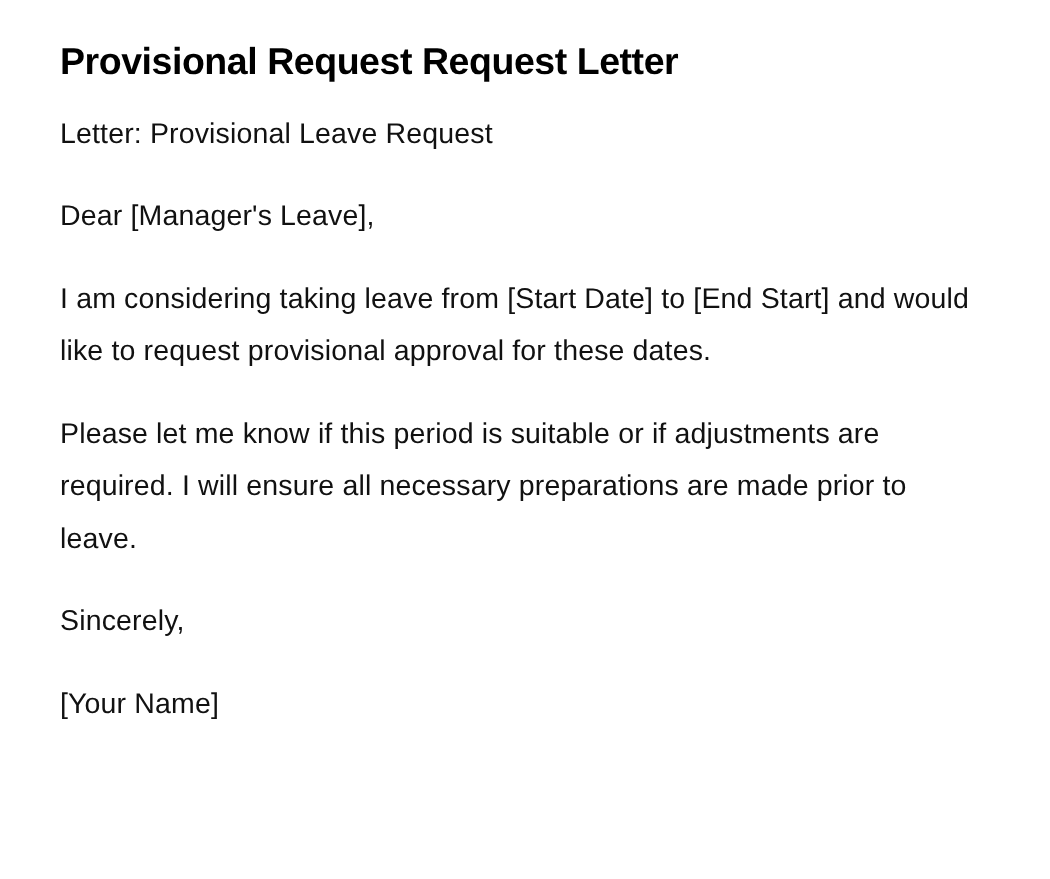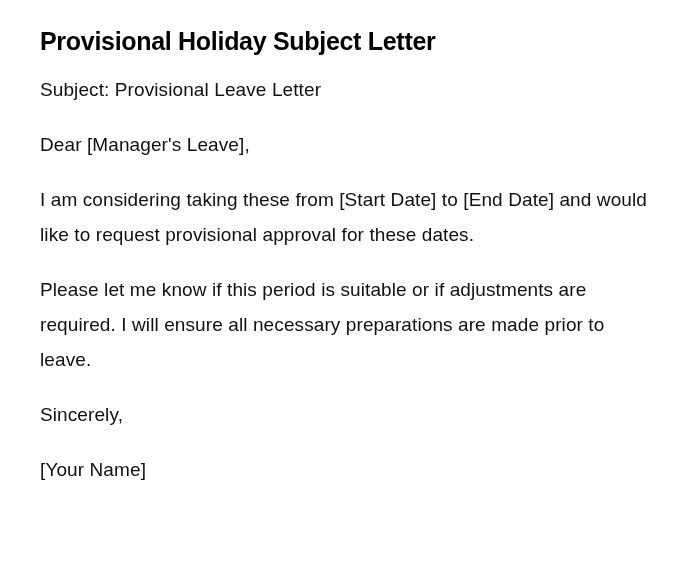"Provisional Holiday Subject Letter" h1.title { text: Holiday Subject -> Request Request }
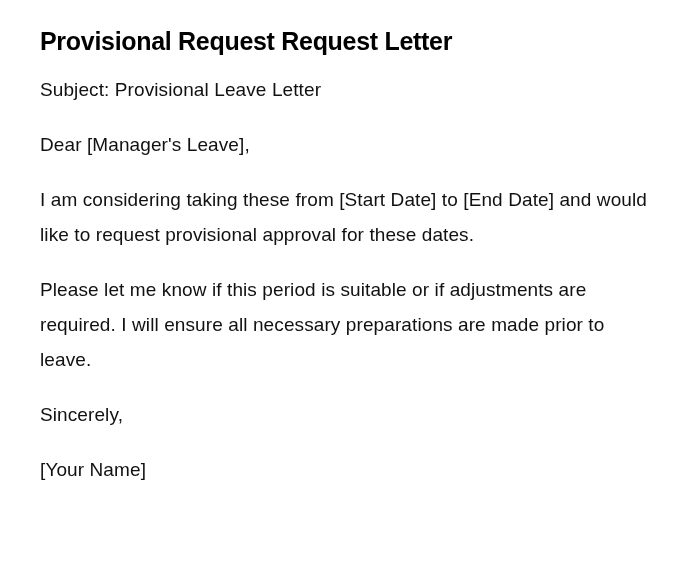"Subject: Provisional Leave Letter" p.para { text: Subject: Provisional Leave Letter -> Letter: Provisional Leave Request }
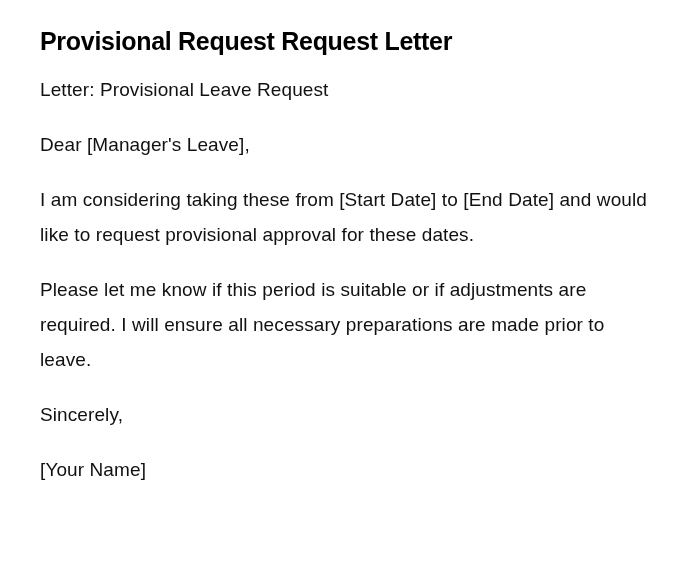"I am considering taking these" p.para { text: these from [Start Date] to [End Date -> leave from [Start Date] to [End Start }
